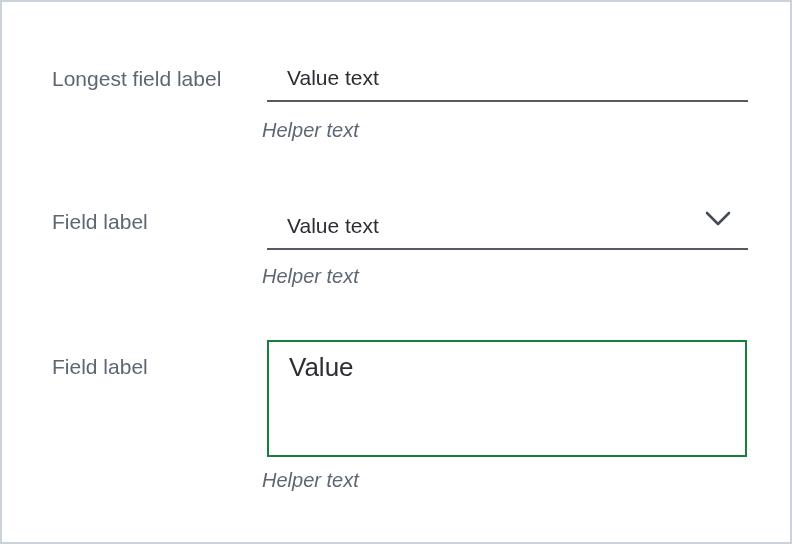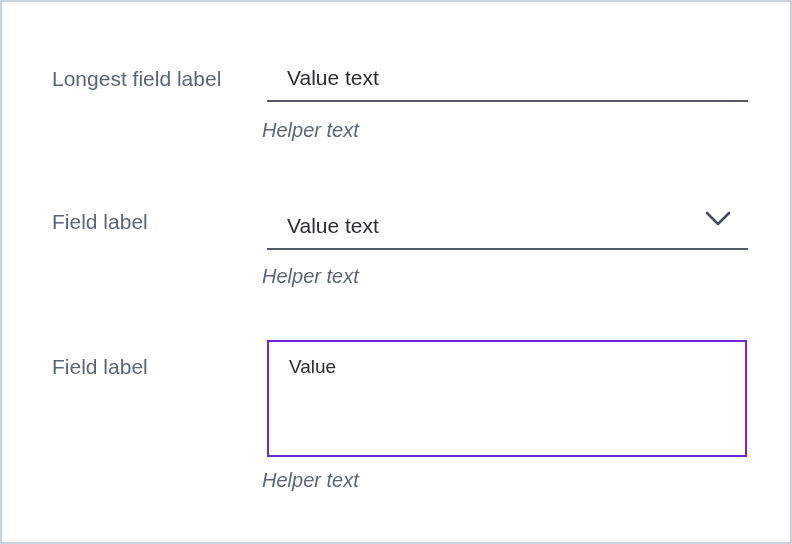"Value" .textarea-input { border: 2px solid #6d28d9 -> 2px solid #15803d; font-size: 19px -> 26px }
